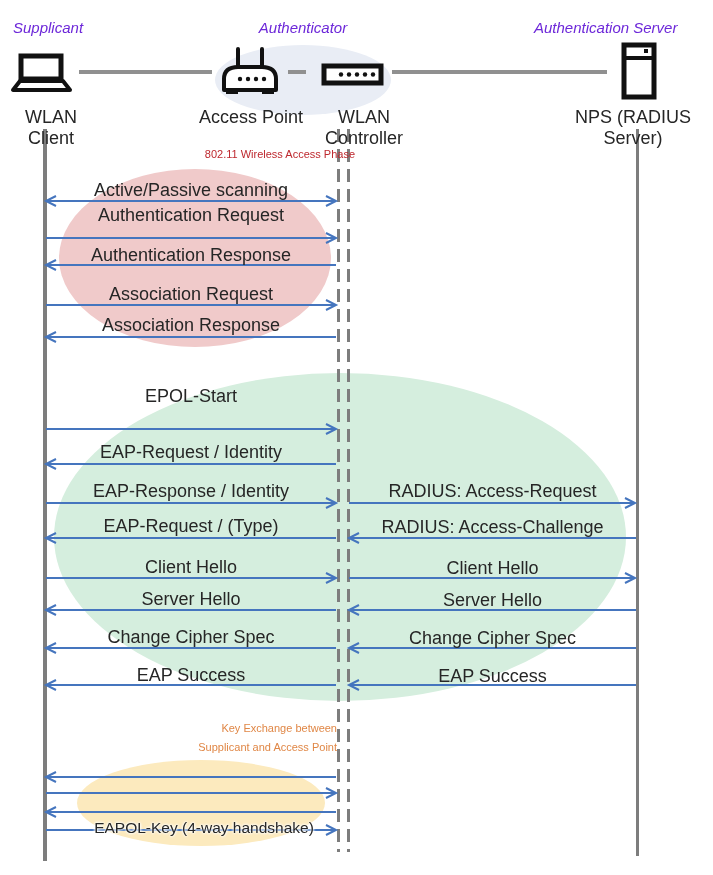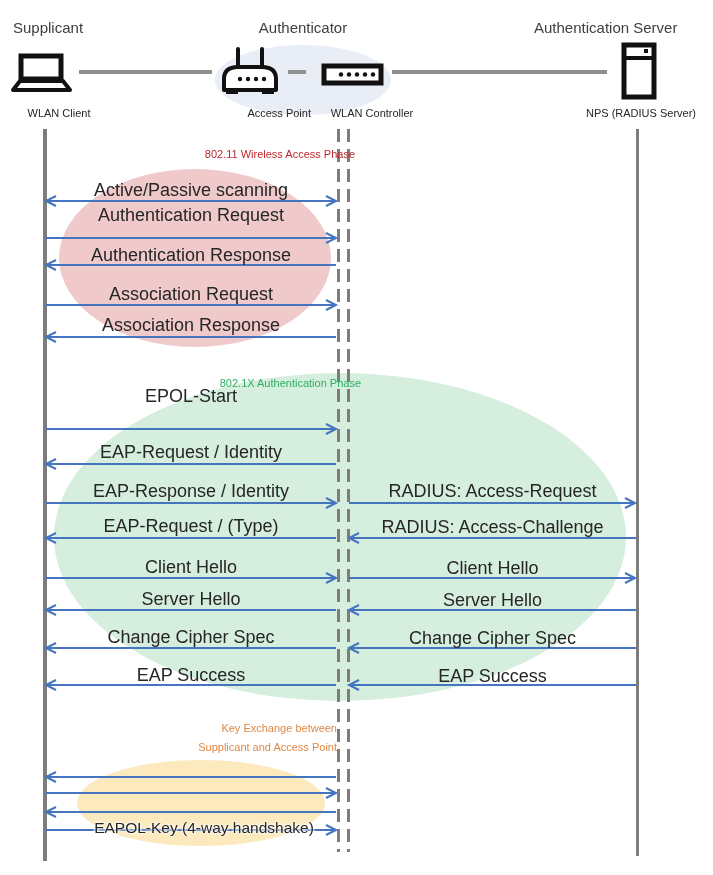"Supplicant" .role { color: #404040 -> #6d28d9; font-style: none -> italic }
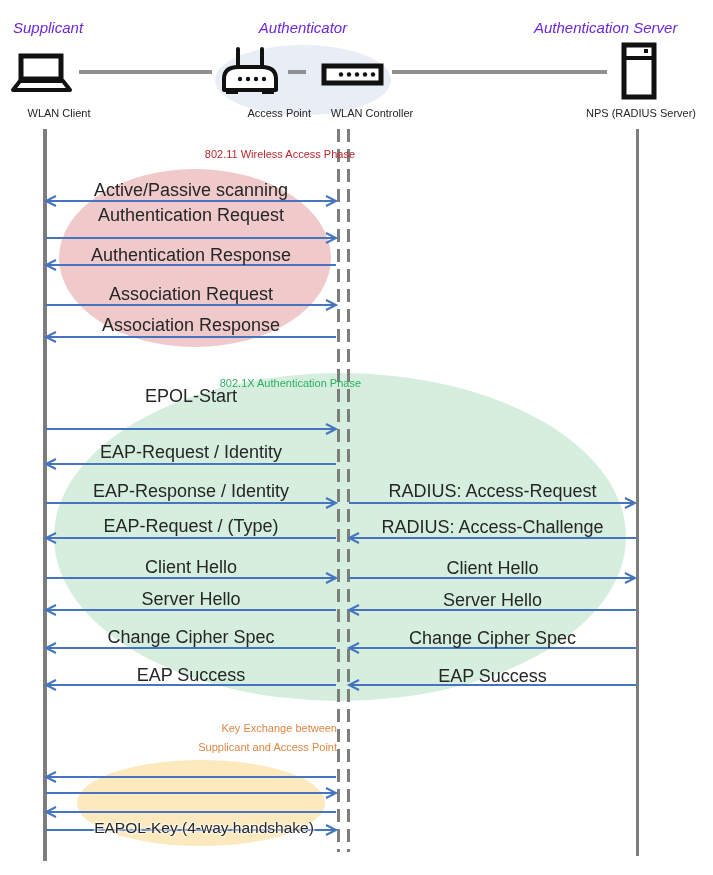"WLAN Client" .node-label { font-size: 11px -> 18px; padding-left: 8px -> none }
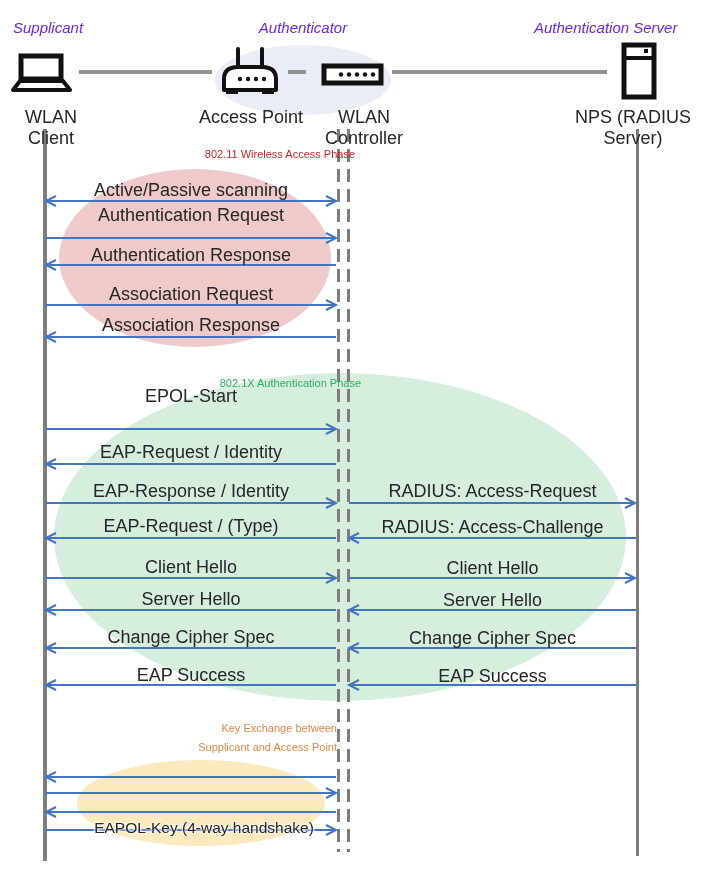"802.1X Authentication Phase" div.phase-title { html: <div>802.1X Authentication Phase</div> -> none }
